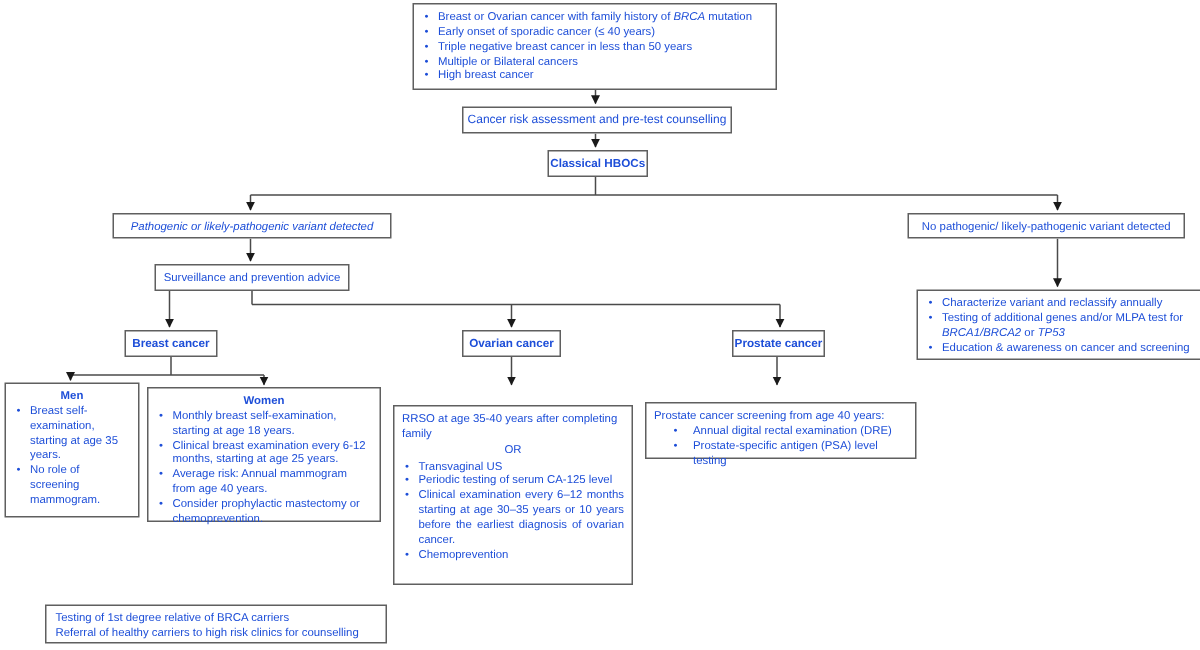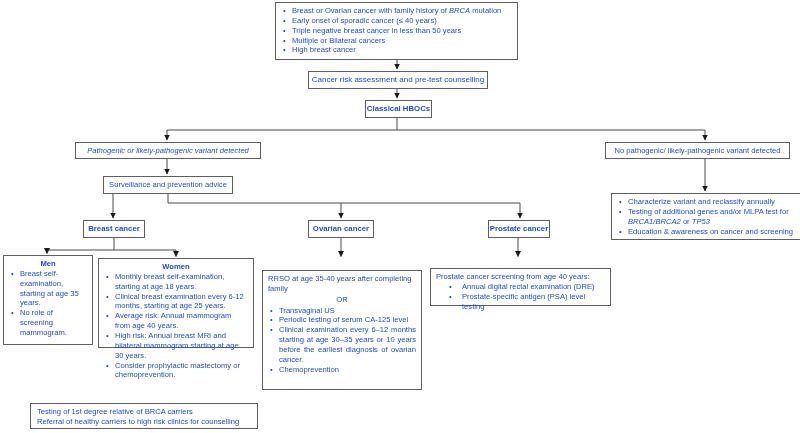"High risk: Annual breast MRI" li { html: <li>High risk: Annual breast MRI and bilateral mammogram starting at age 30 years.</li> -> none }
